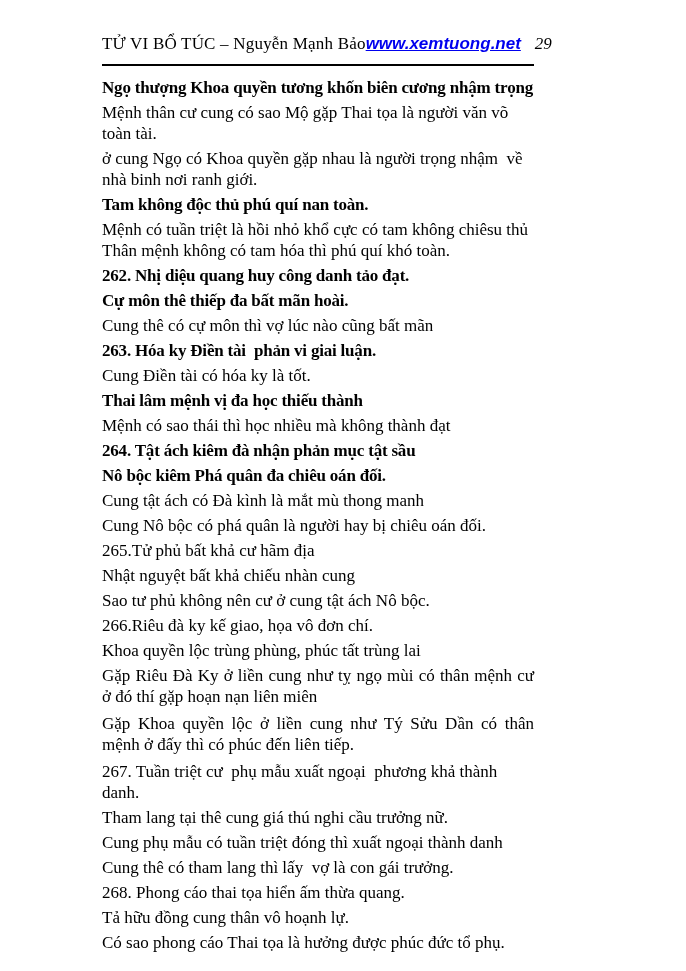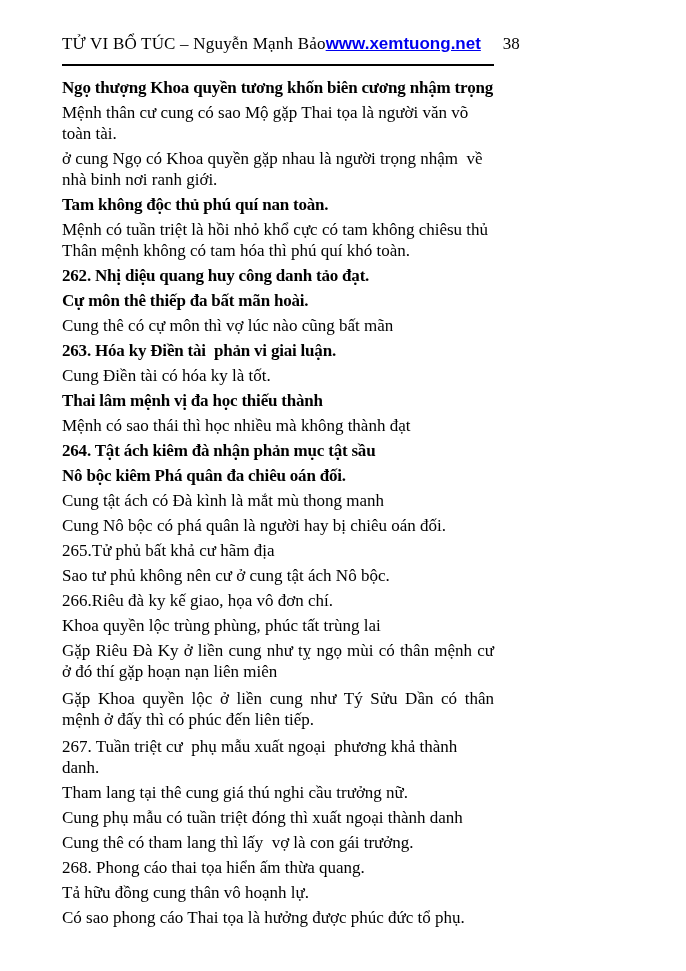"TỬ VI BỔ TÚC –" .page { margin-left: none -> 40px }
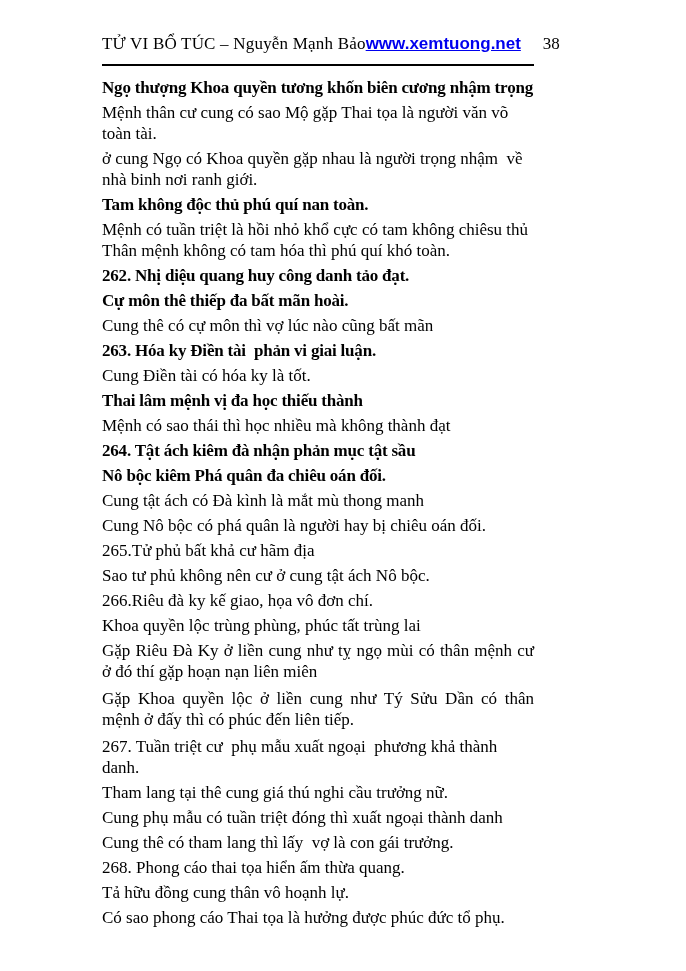"www.xemtuong.net" .header-right { font-style: none -> italic; gap: 22px -> 14px }
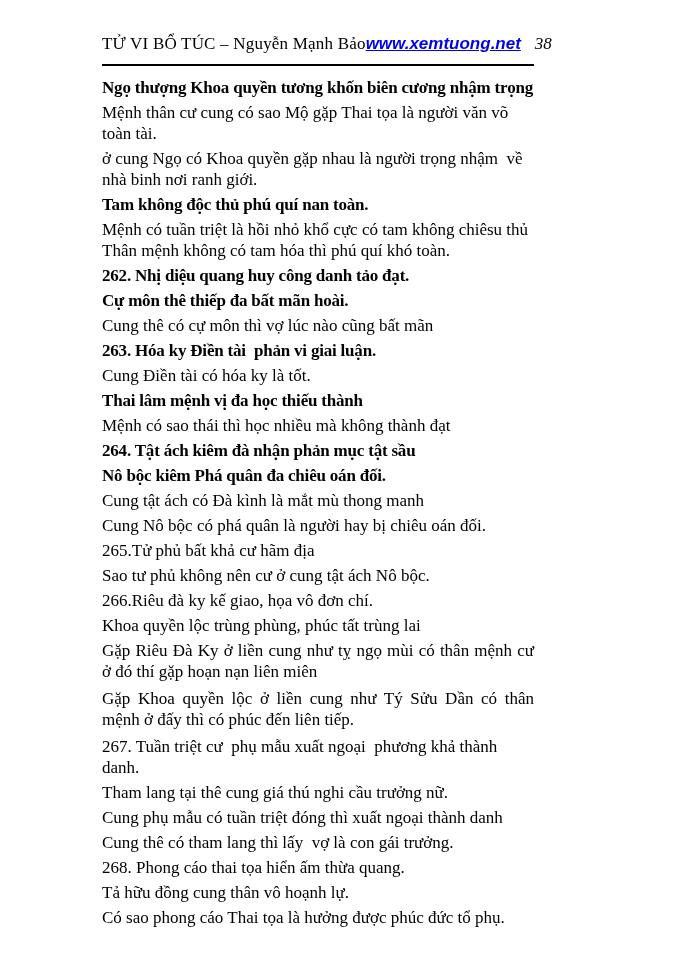"38" span.page-number { text: 38 -> 29 }
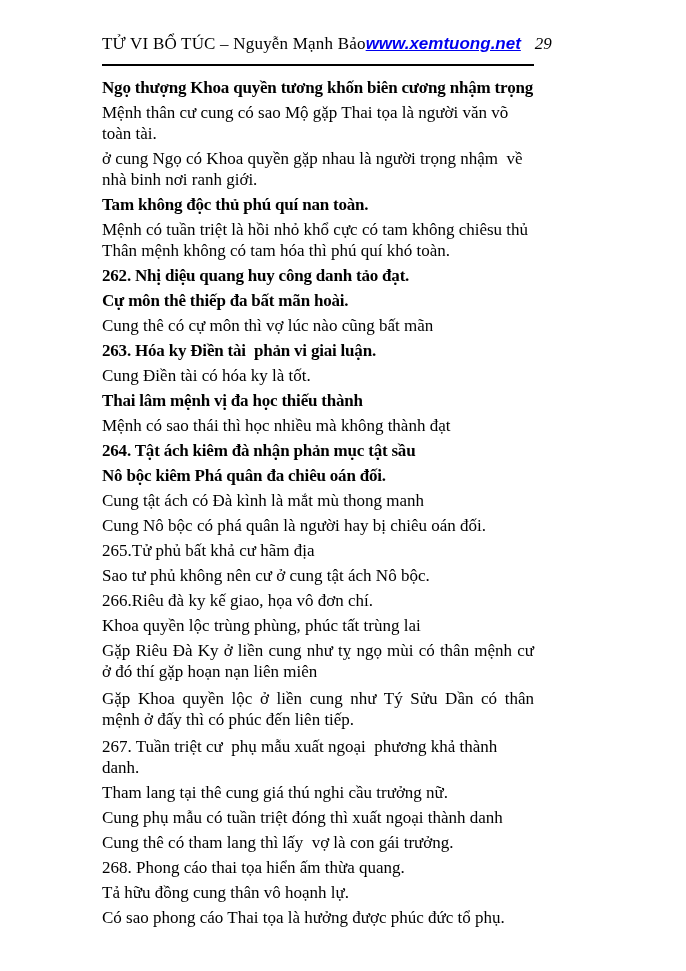"Nhật nguyệt bất khả chiếu" p.para { html: none -> <p>Nhật nguyệt bất khả chiếu nhàn cung</p> }
